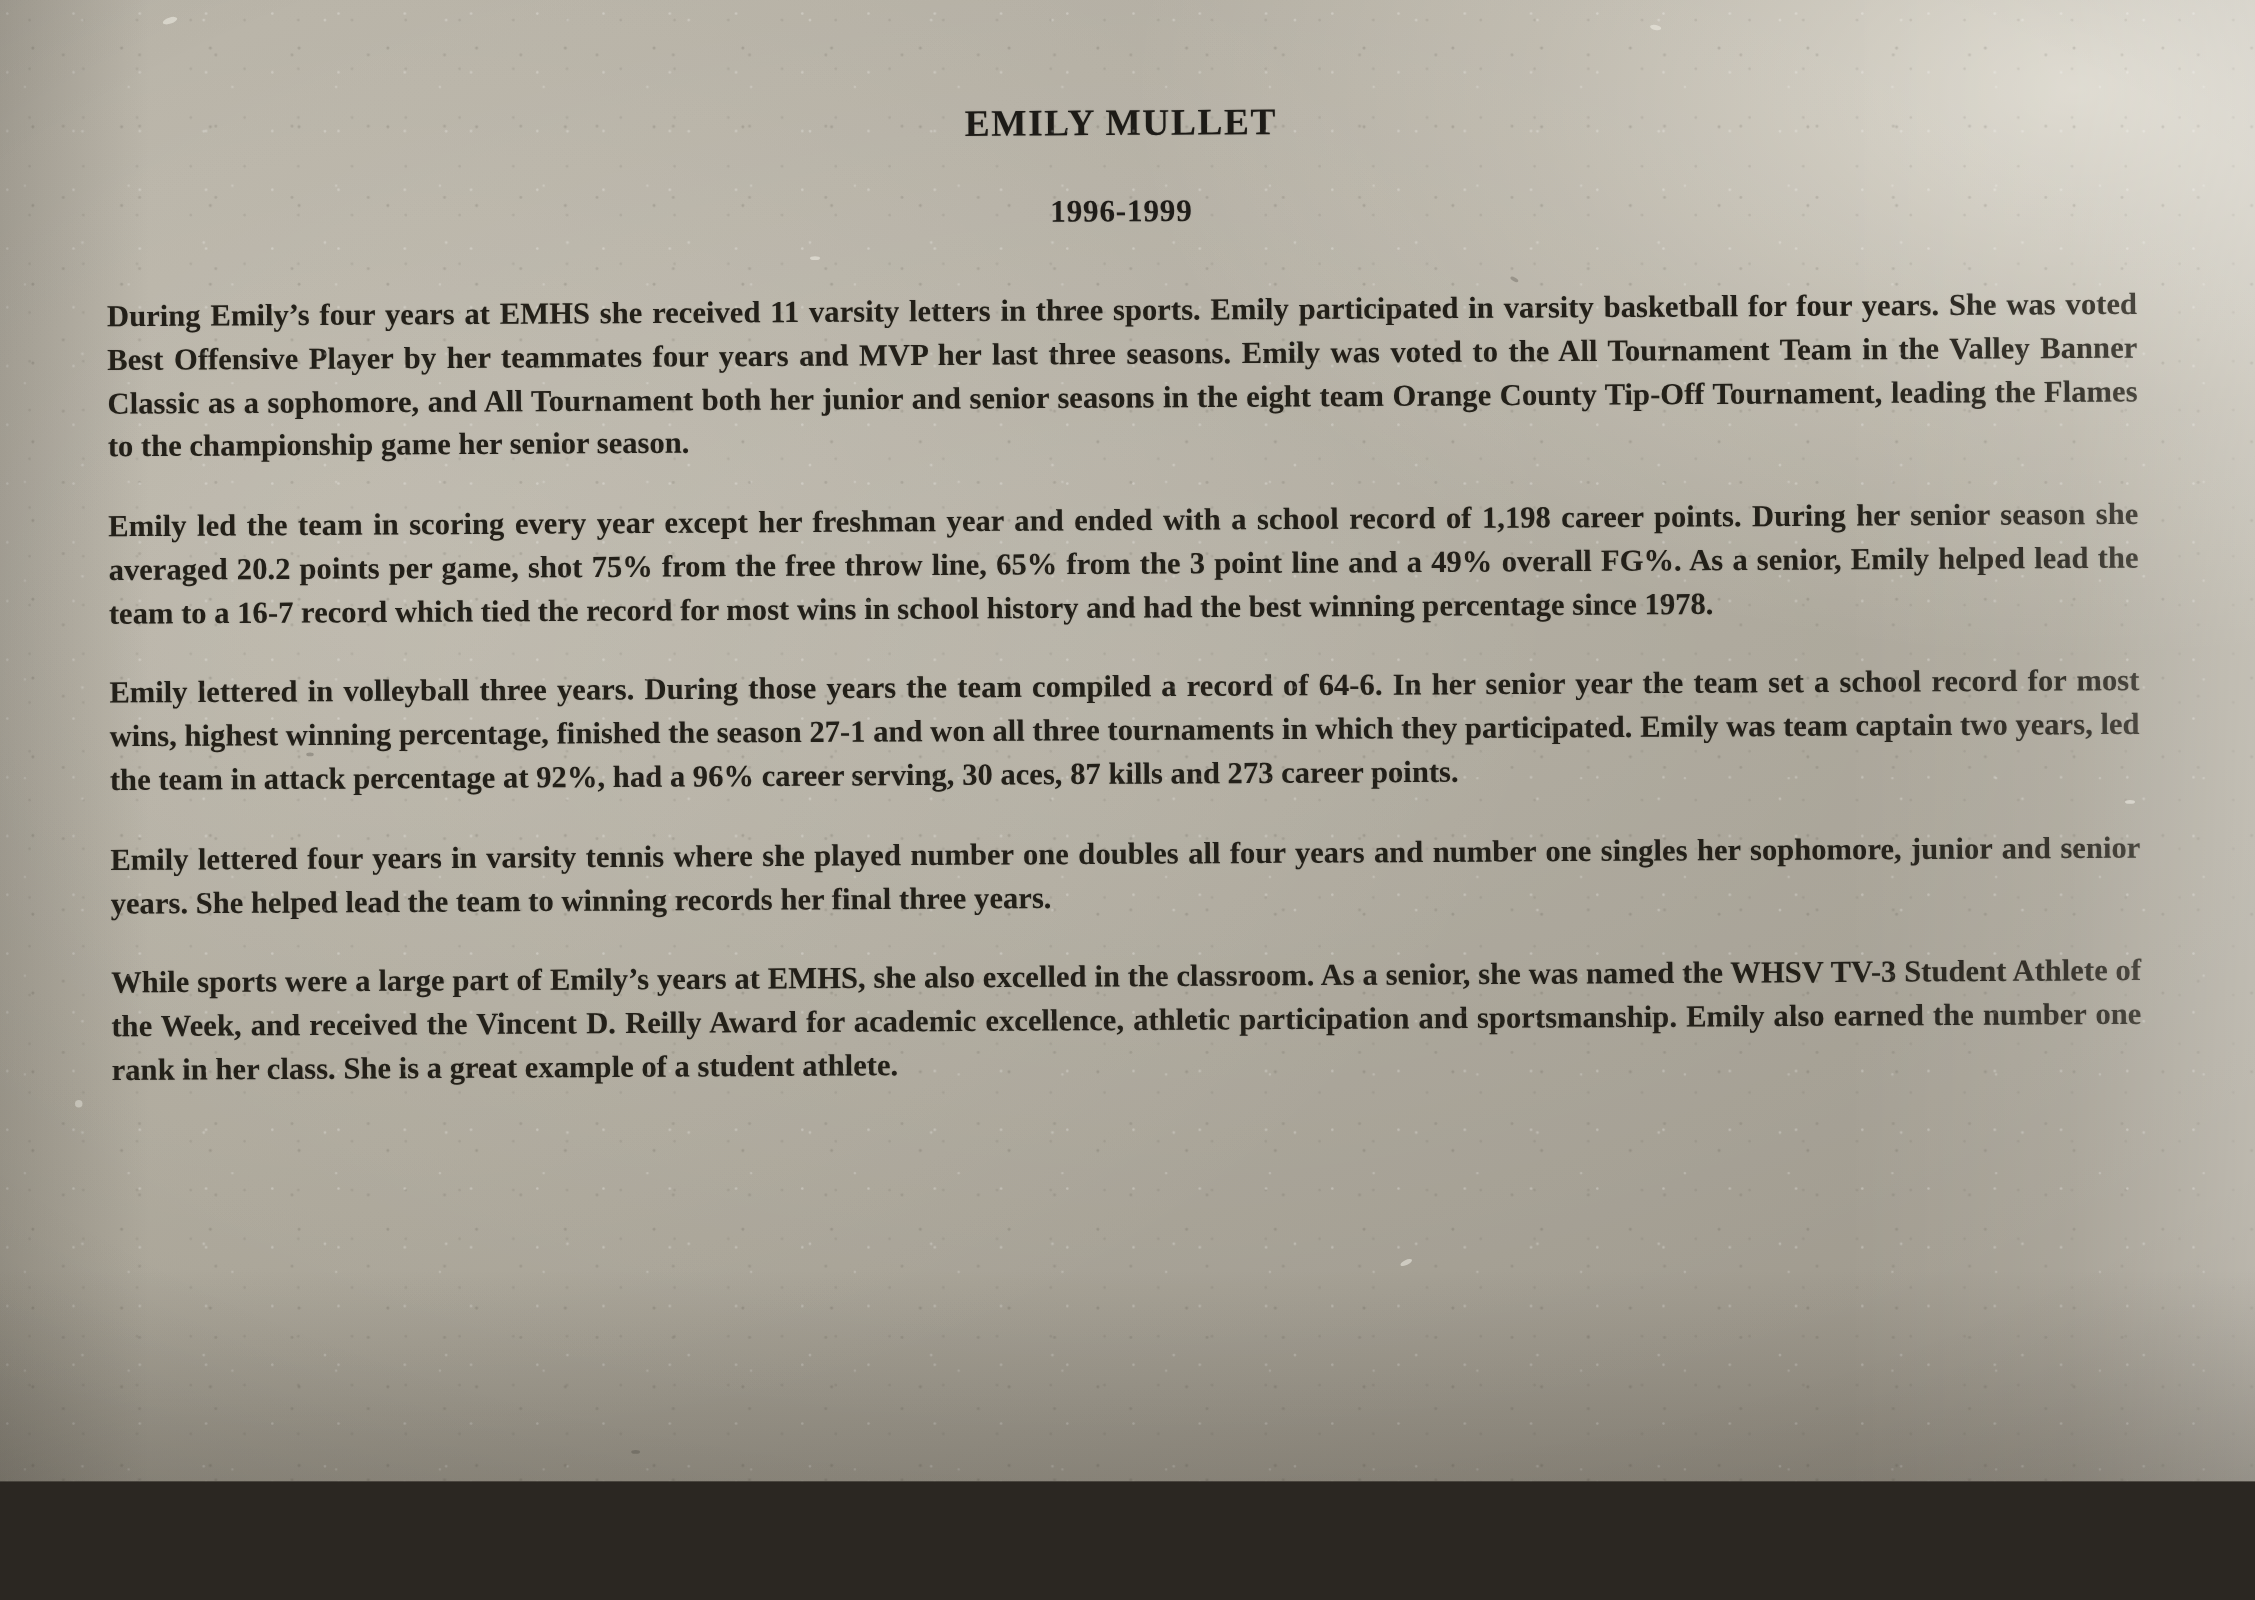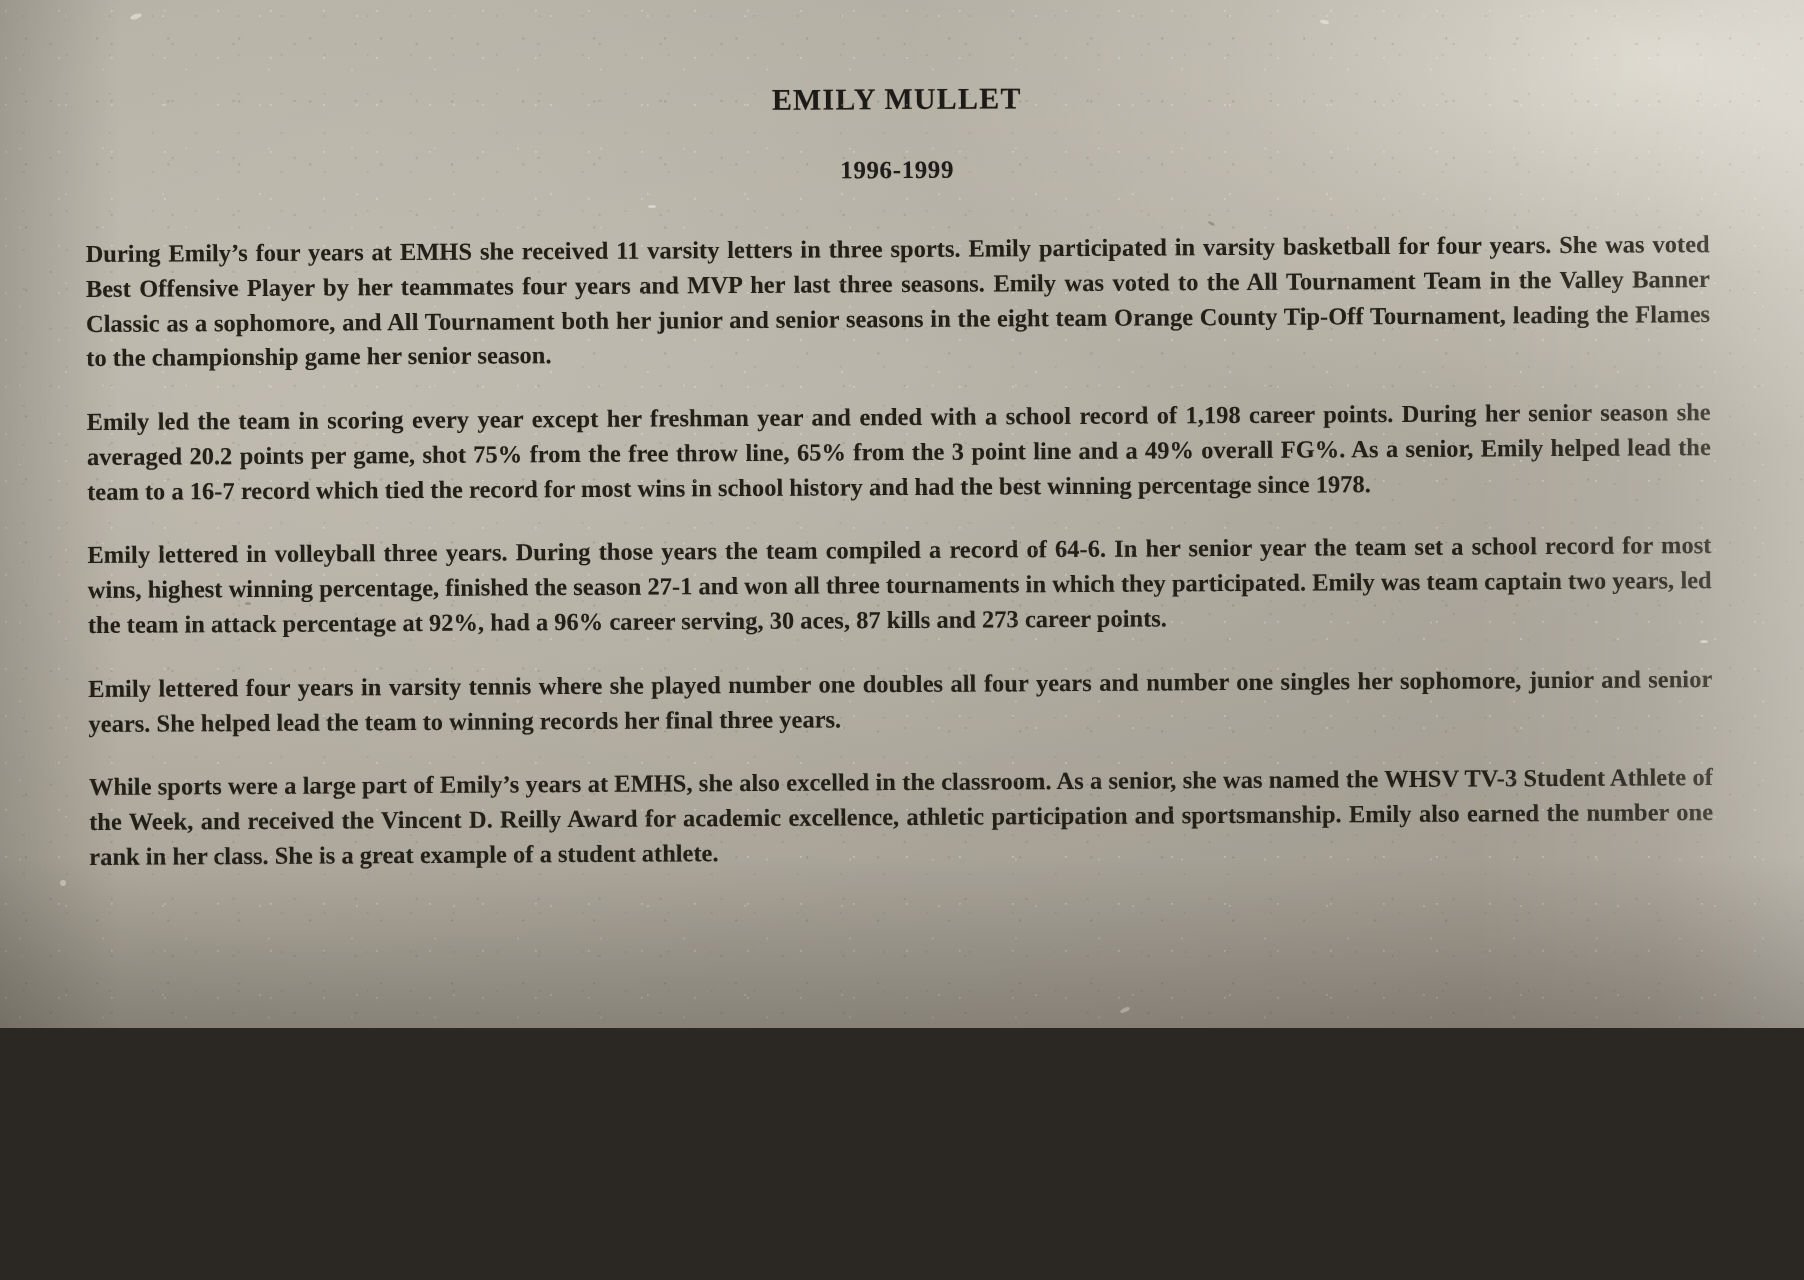"EMILY MULLET" #plaque { height: 1028px -> 1185px }
